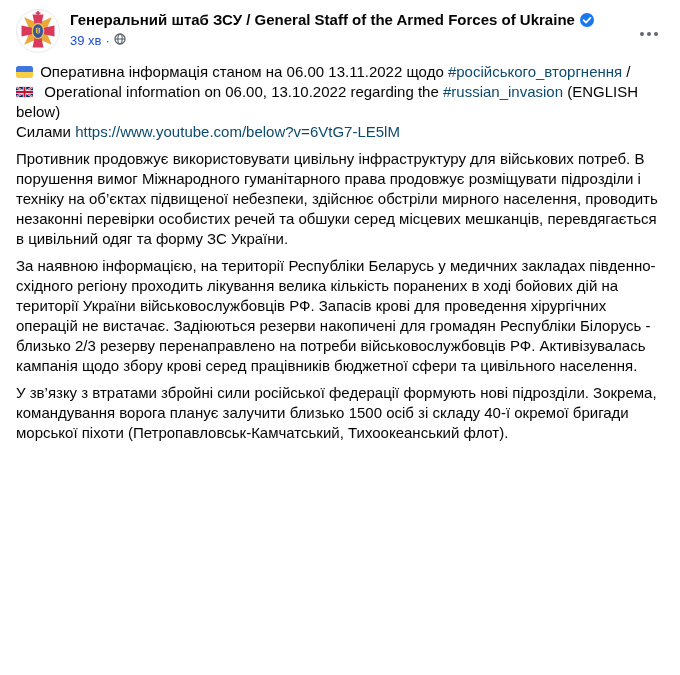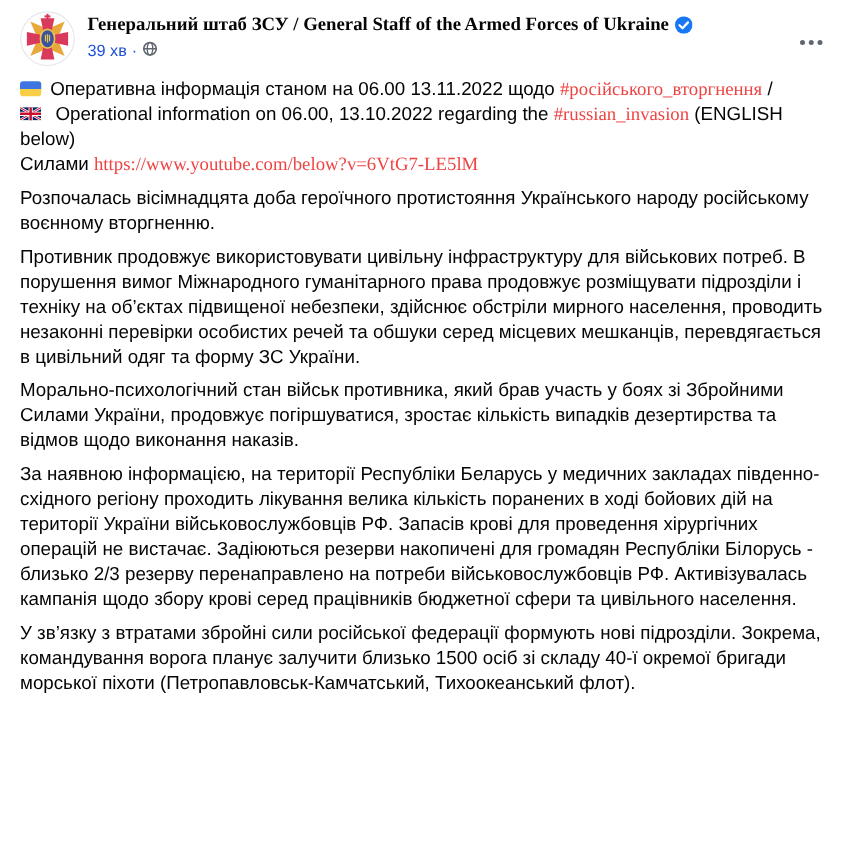"Генеральний штаб ЗСУ / General" .name-row { font-family: Liberation Serif, serif -> none }
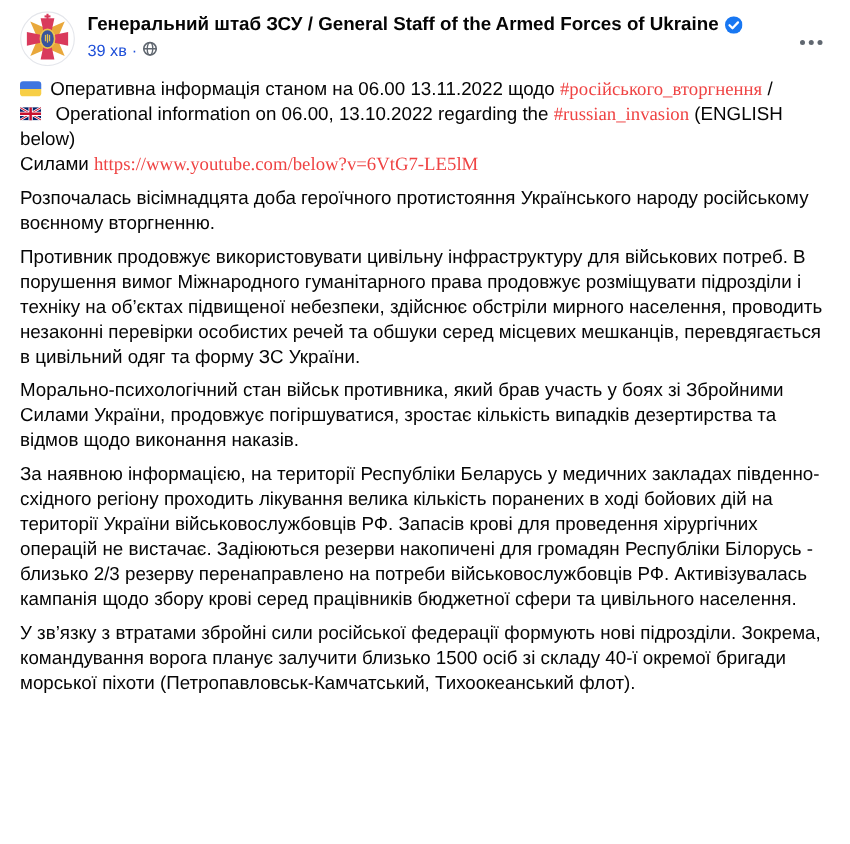"#російського_вторгнення" .link { color: #ef4444 -> #0c4a6e; font-family: Liberation Serif, serif -> none }
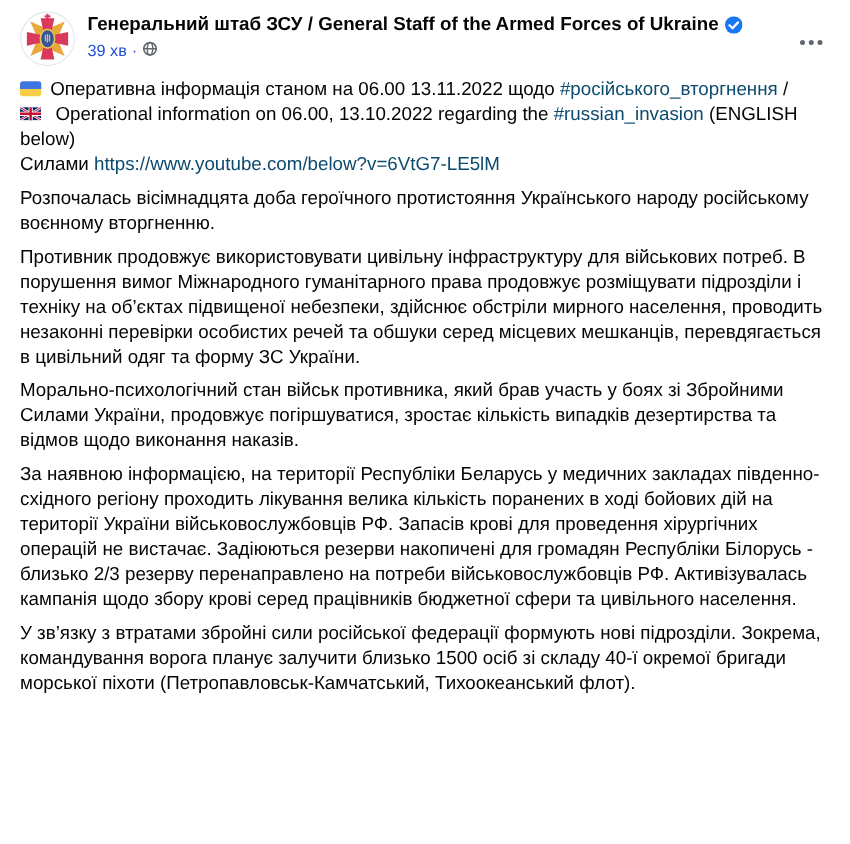"Розпочалась вісімнадцята доба героїчного" div.para { html: <div><span>Розпочалась вісімнадцята доба героїчного протистояння Українського народу російському воєнному вторгненню.</span></div> -> none }
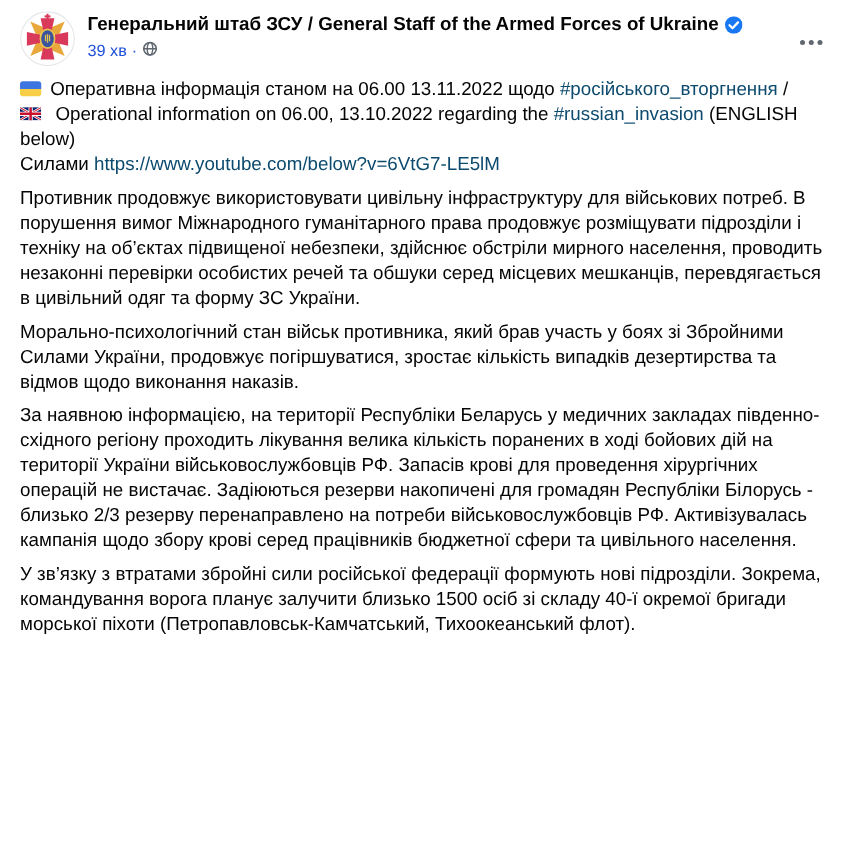"Морально-психологічний стан військ" div.para { html: <div><span>Морально-психологічний стан військ противника, який брав участь у боях зі Збройними Силами України, продовжує погіршуватися, зростає кількість випадків дезертирства та відмов щодо виконання наказів.</span></div> -> none }
